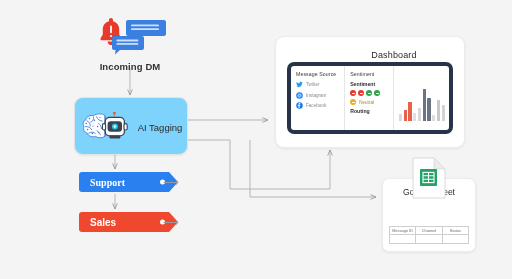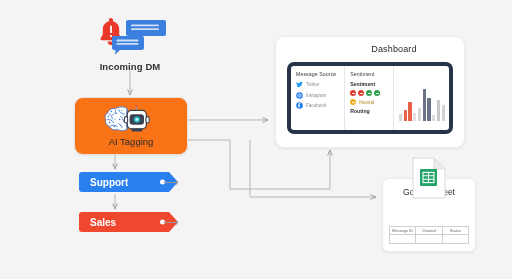"Dashboard" #dashboard-title { margin-top: 7px -> 13px }
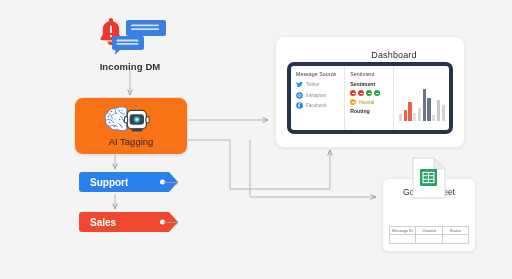"AI Tagging" #ai-tagging { background: #f97316 -> #7dd3fc; flex-direction: column -> row }
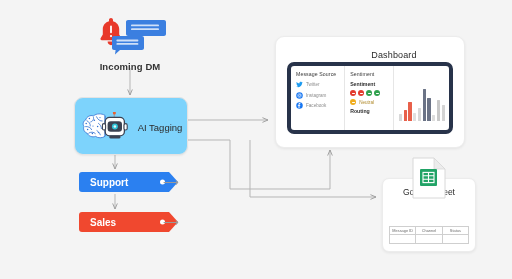"Support" #tag-support { font-family: none -> Liberation Serif, serif }
